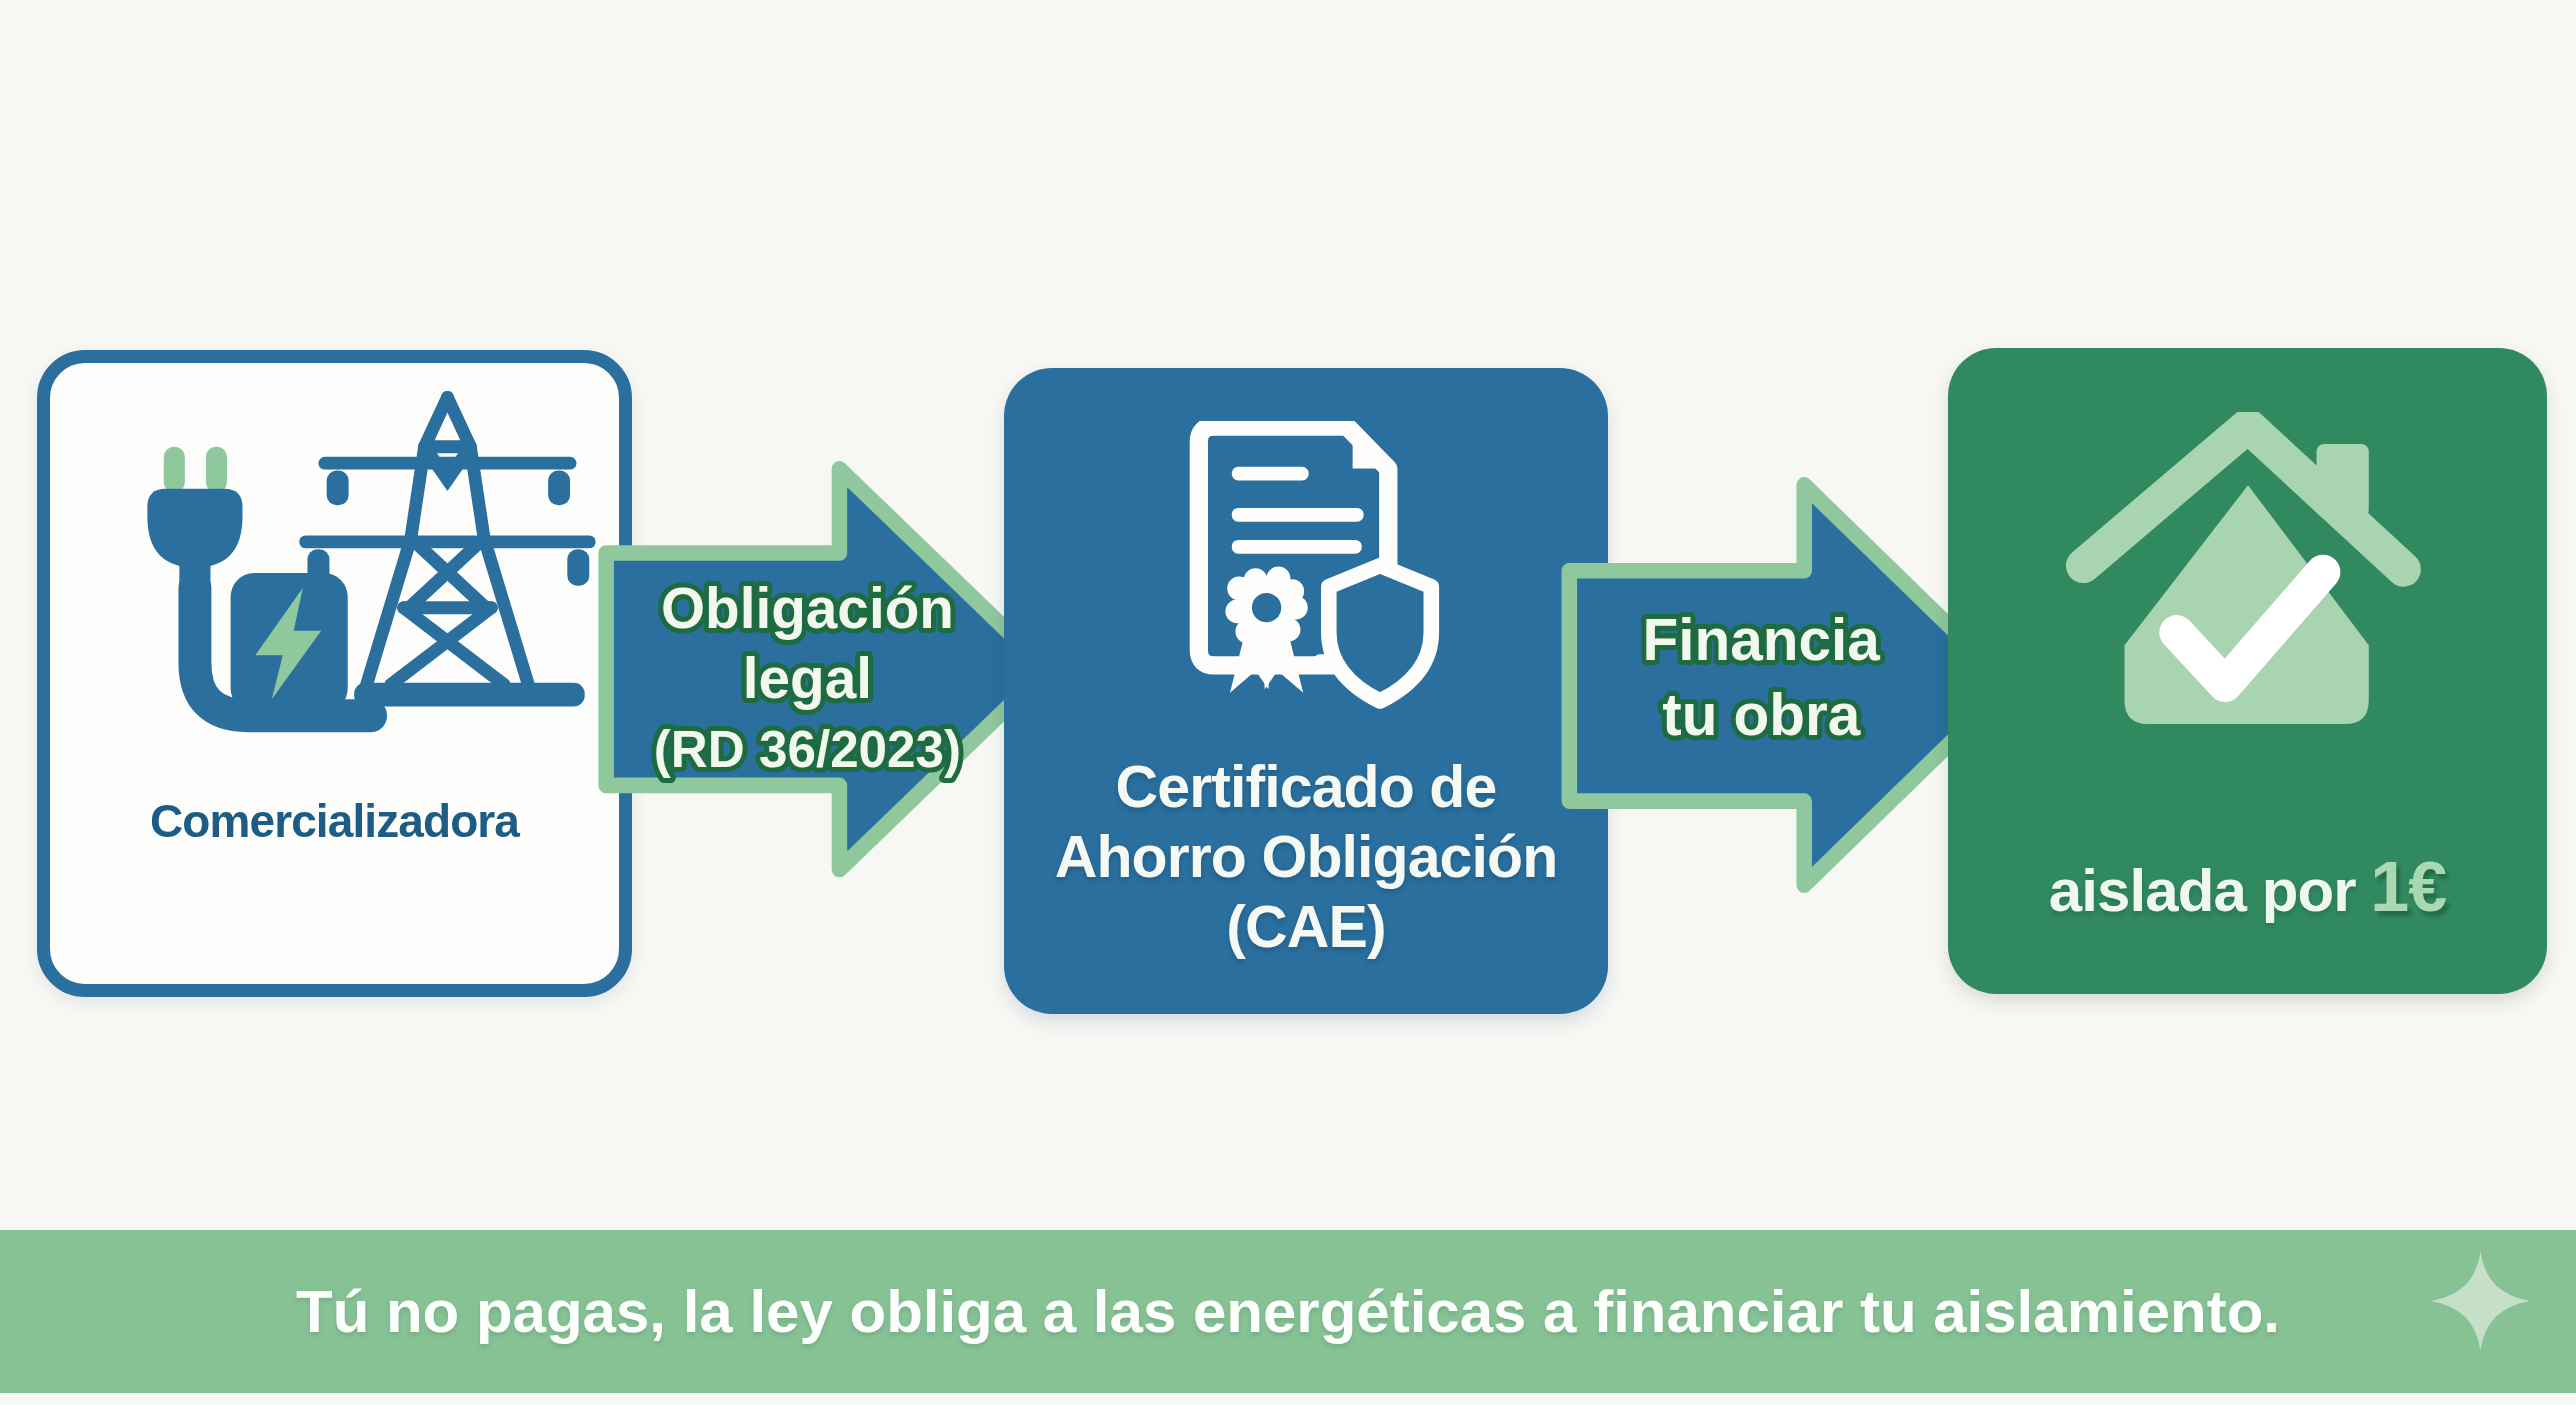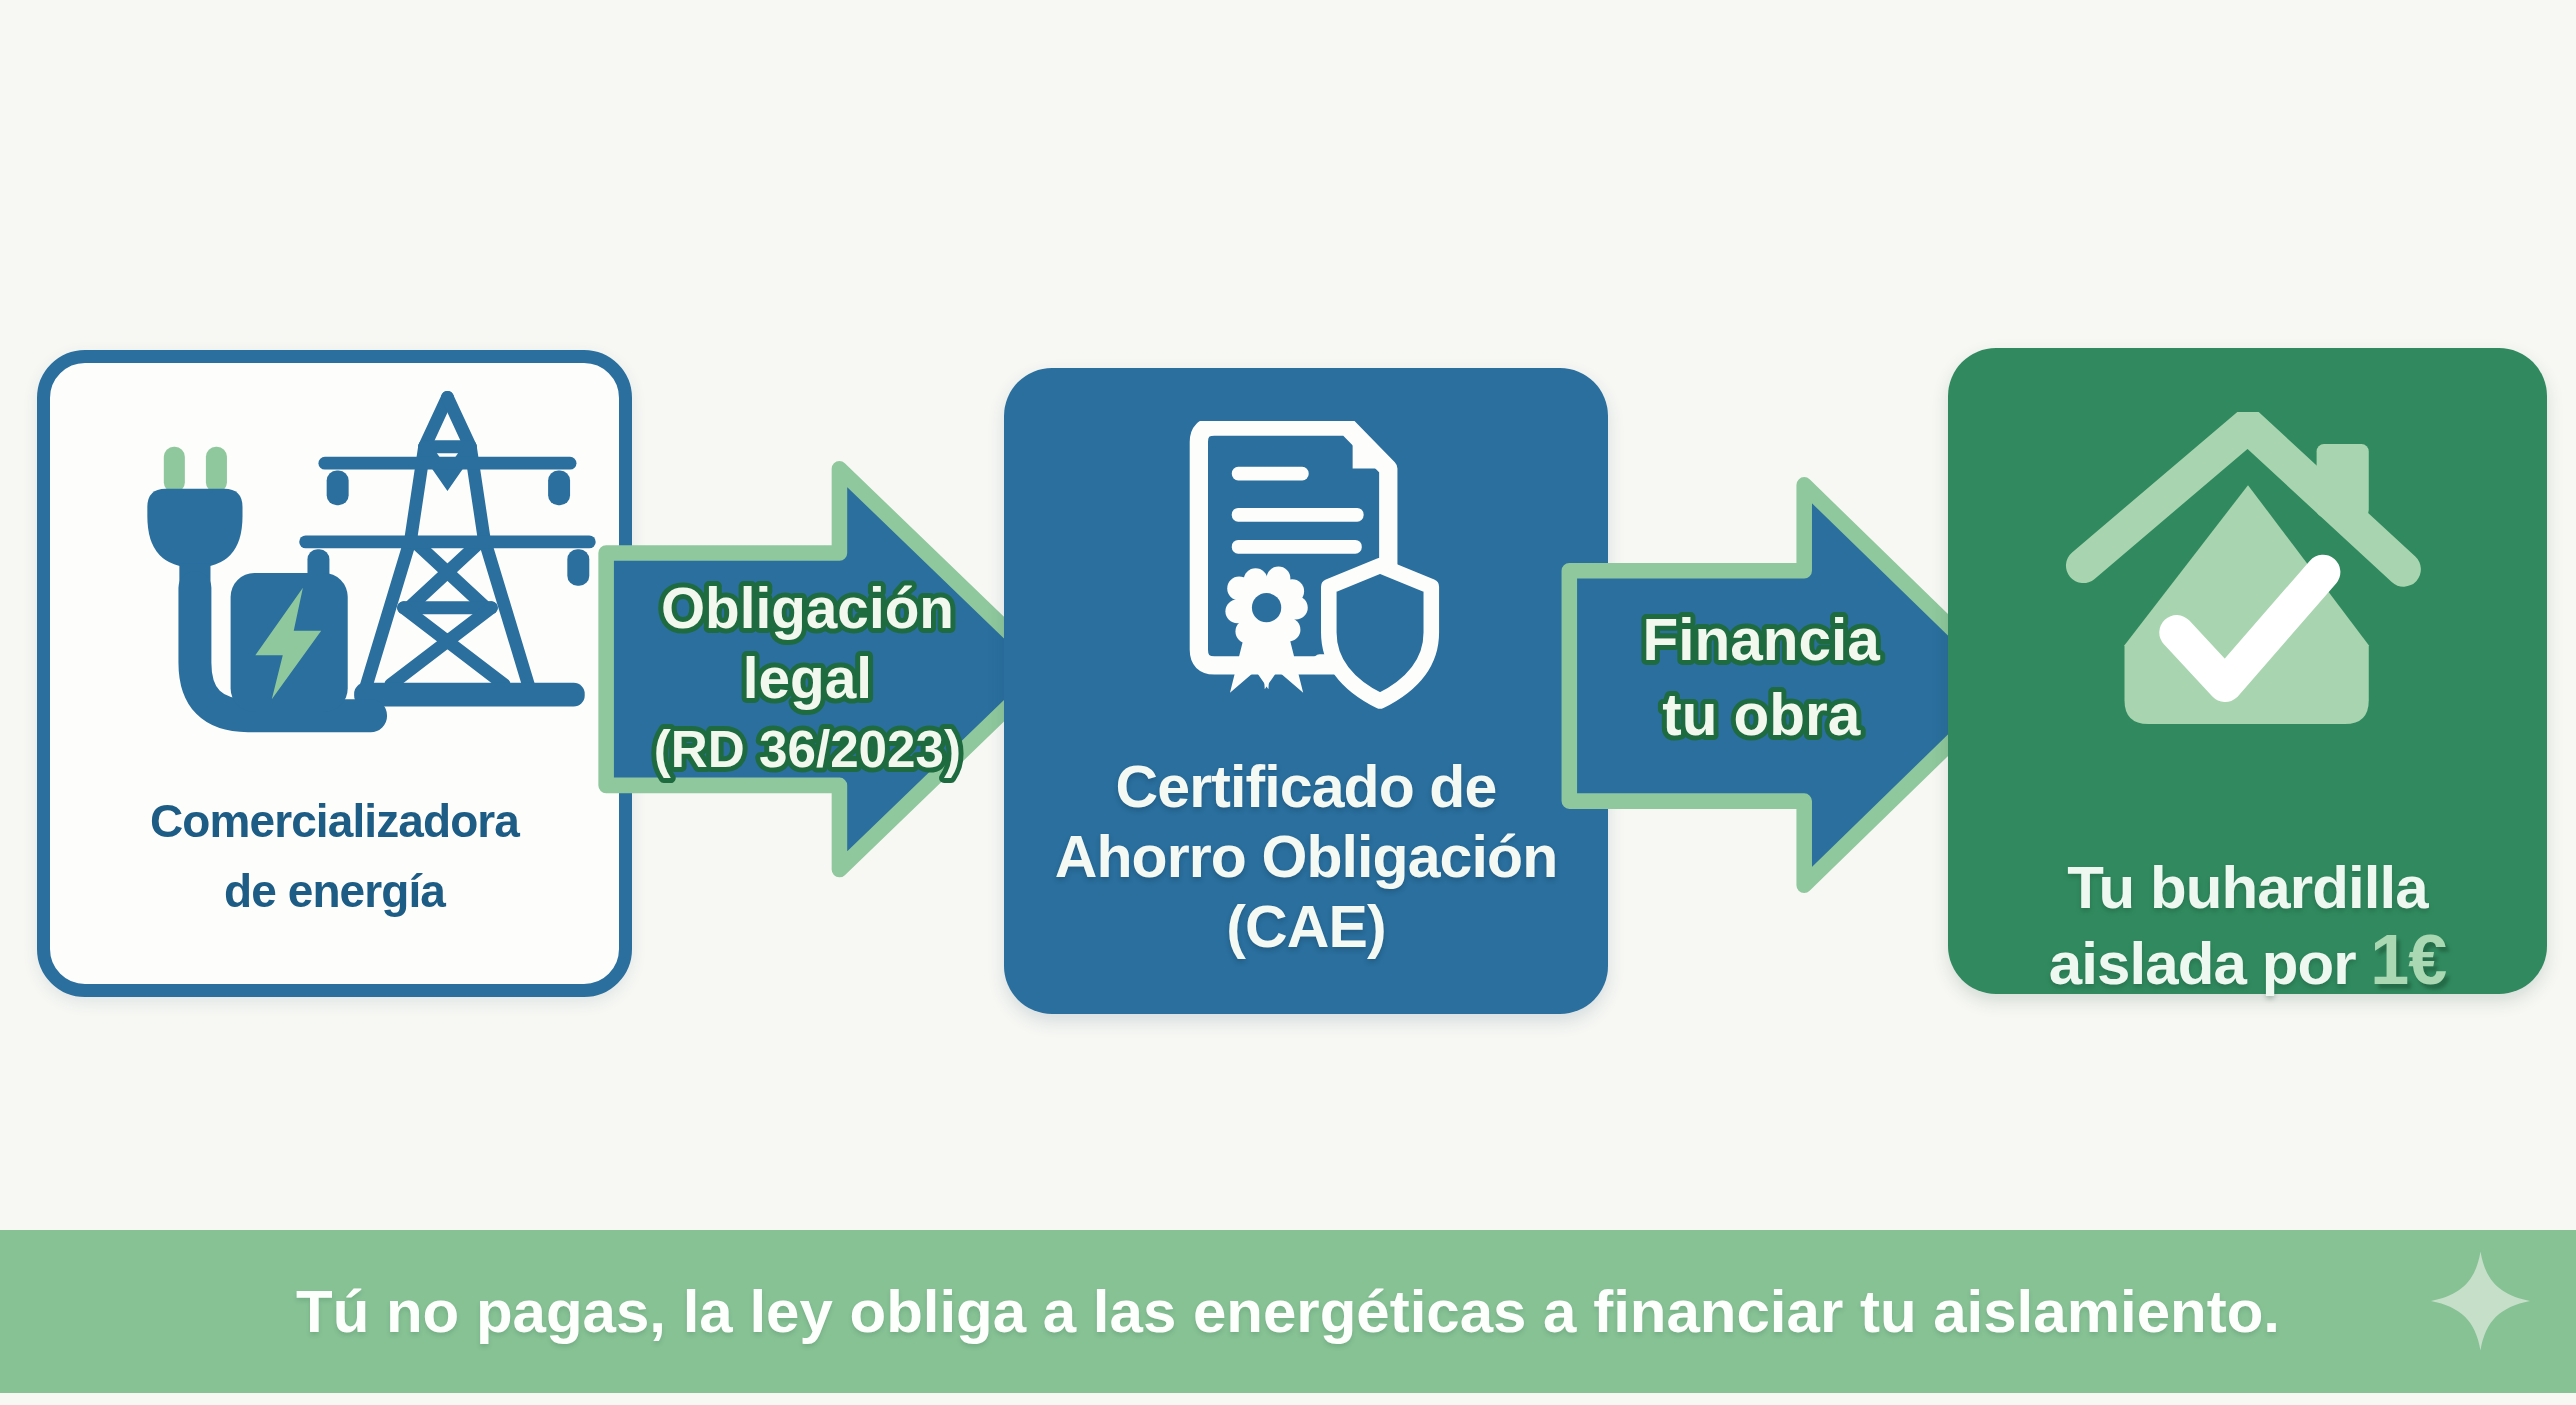"de energía" div { html: <div>de energía</div> -> none }
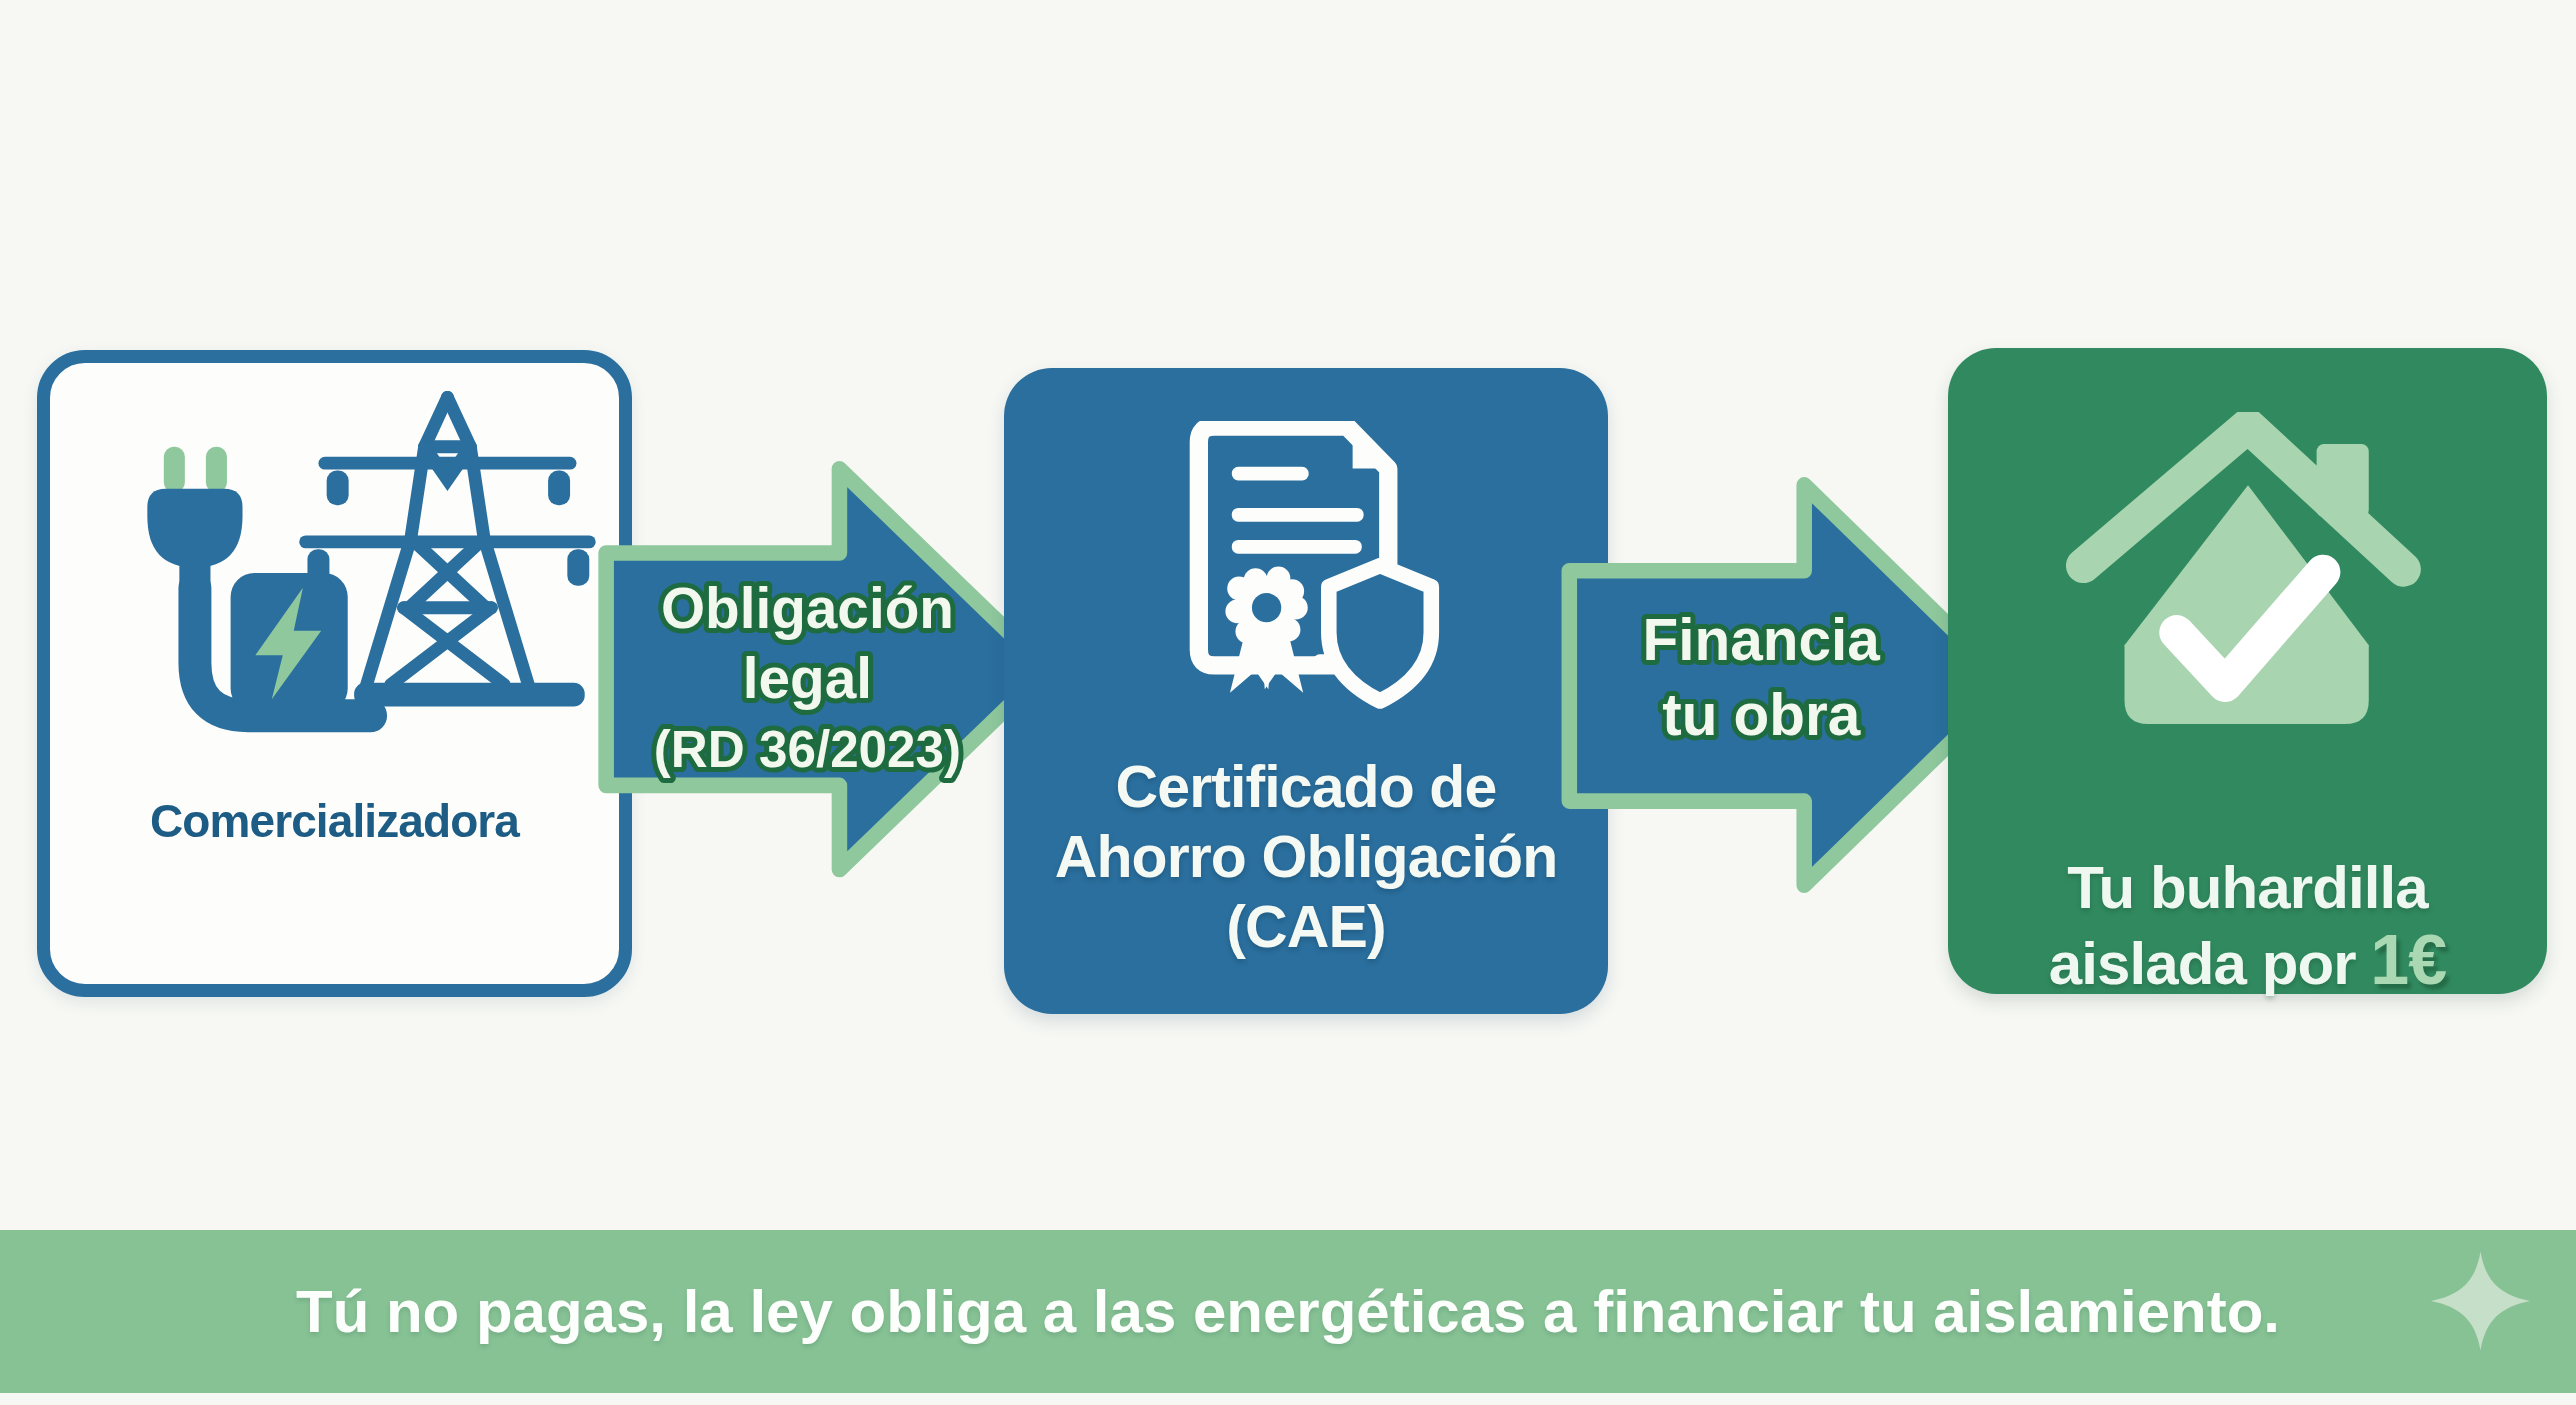"Tu buhardilla" div { html: <div>Tu buhardilla</div> -> none }
